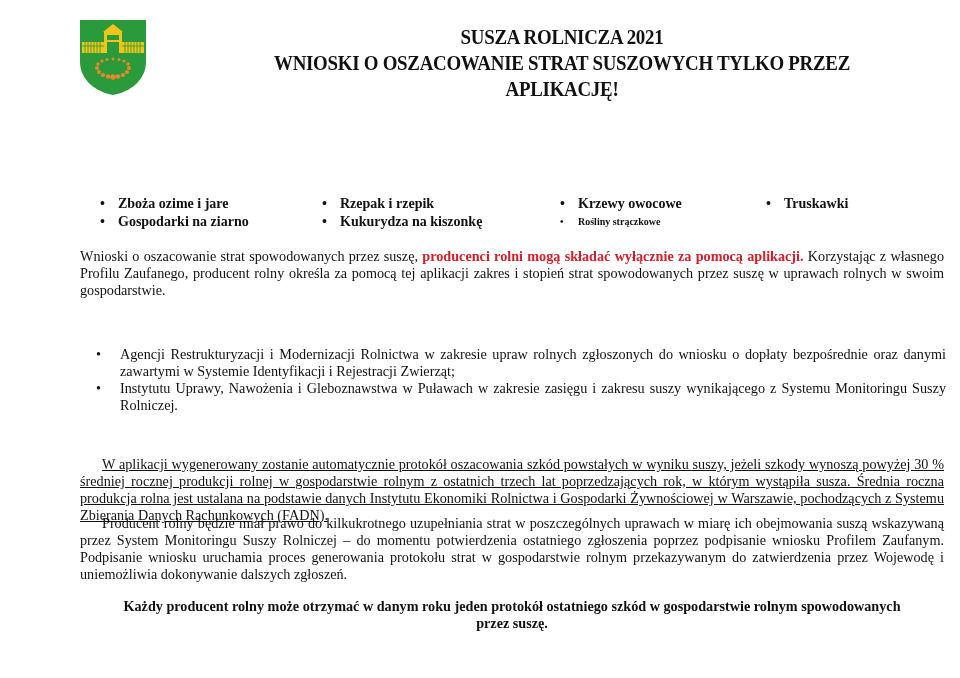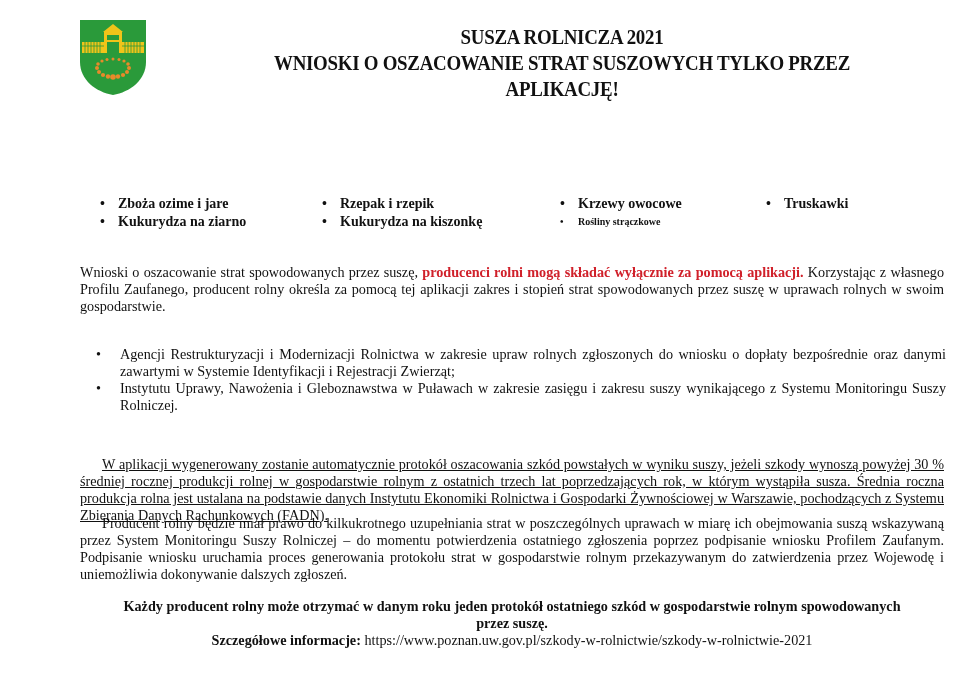"Kukurydza na ziarno" span { text: Kukurydza -> Gospodarki }
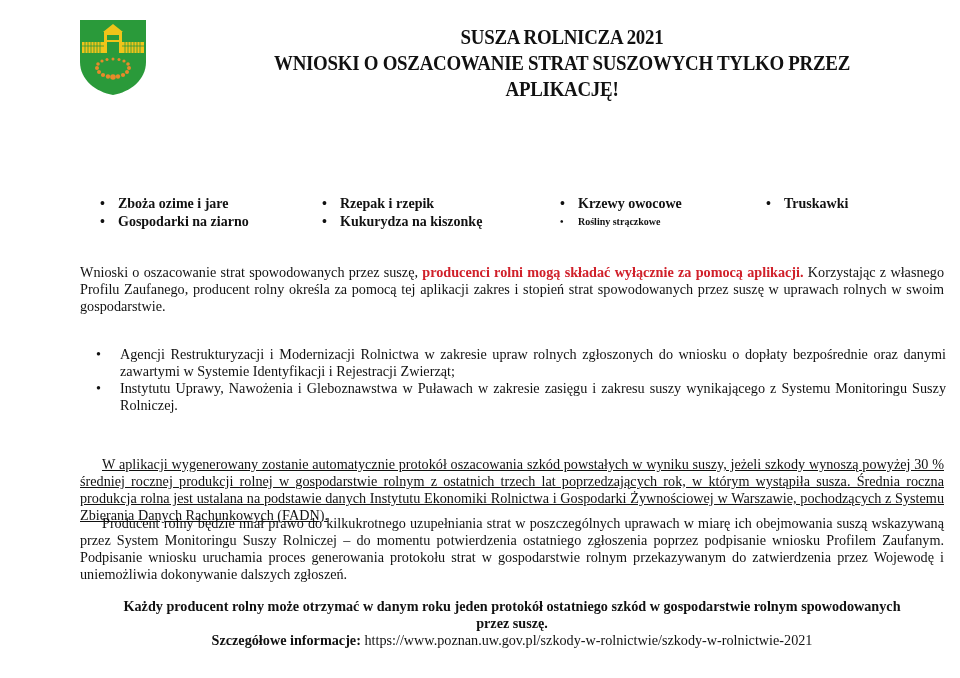"Wnioski o oszacowanie strat" .p1 { top: 264px -> 248px }
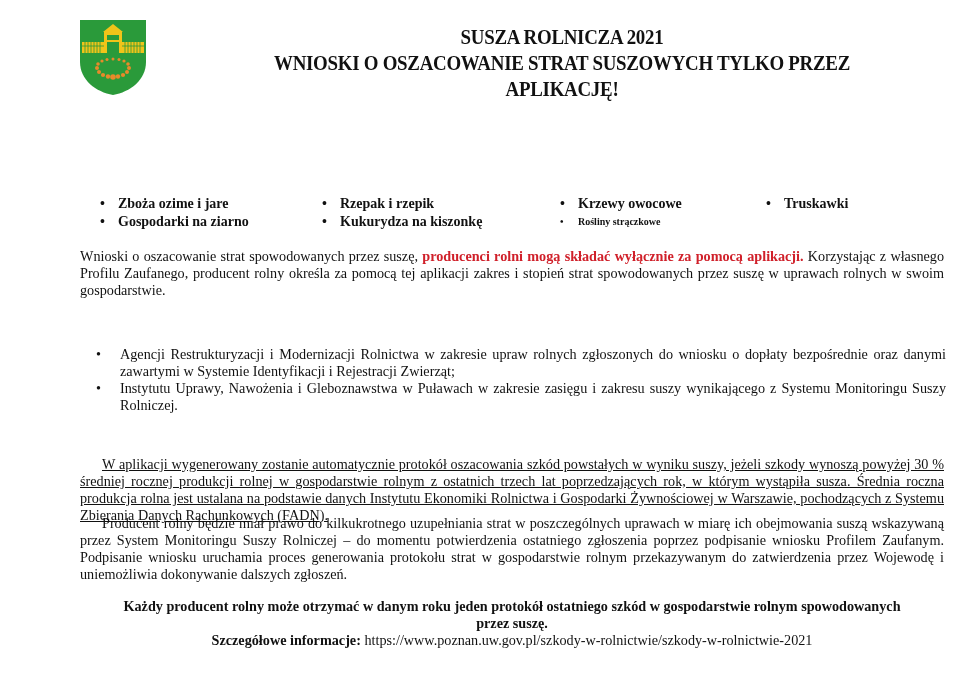"Szczegółowe informacje:" span.line { html: <span><b>Szczegółowe informacje:</b><span> https://www.poznan.uw.gov.pl/szkody-w-rolnictwie/szkody-w-rolnictwie-2021</span></span> -> none }
